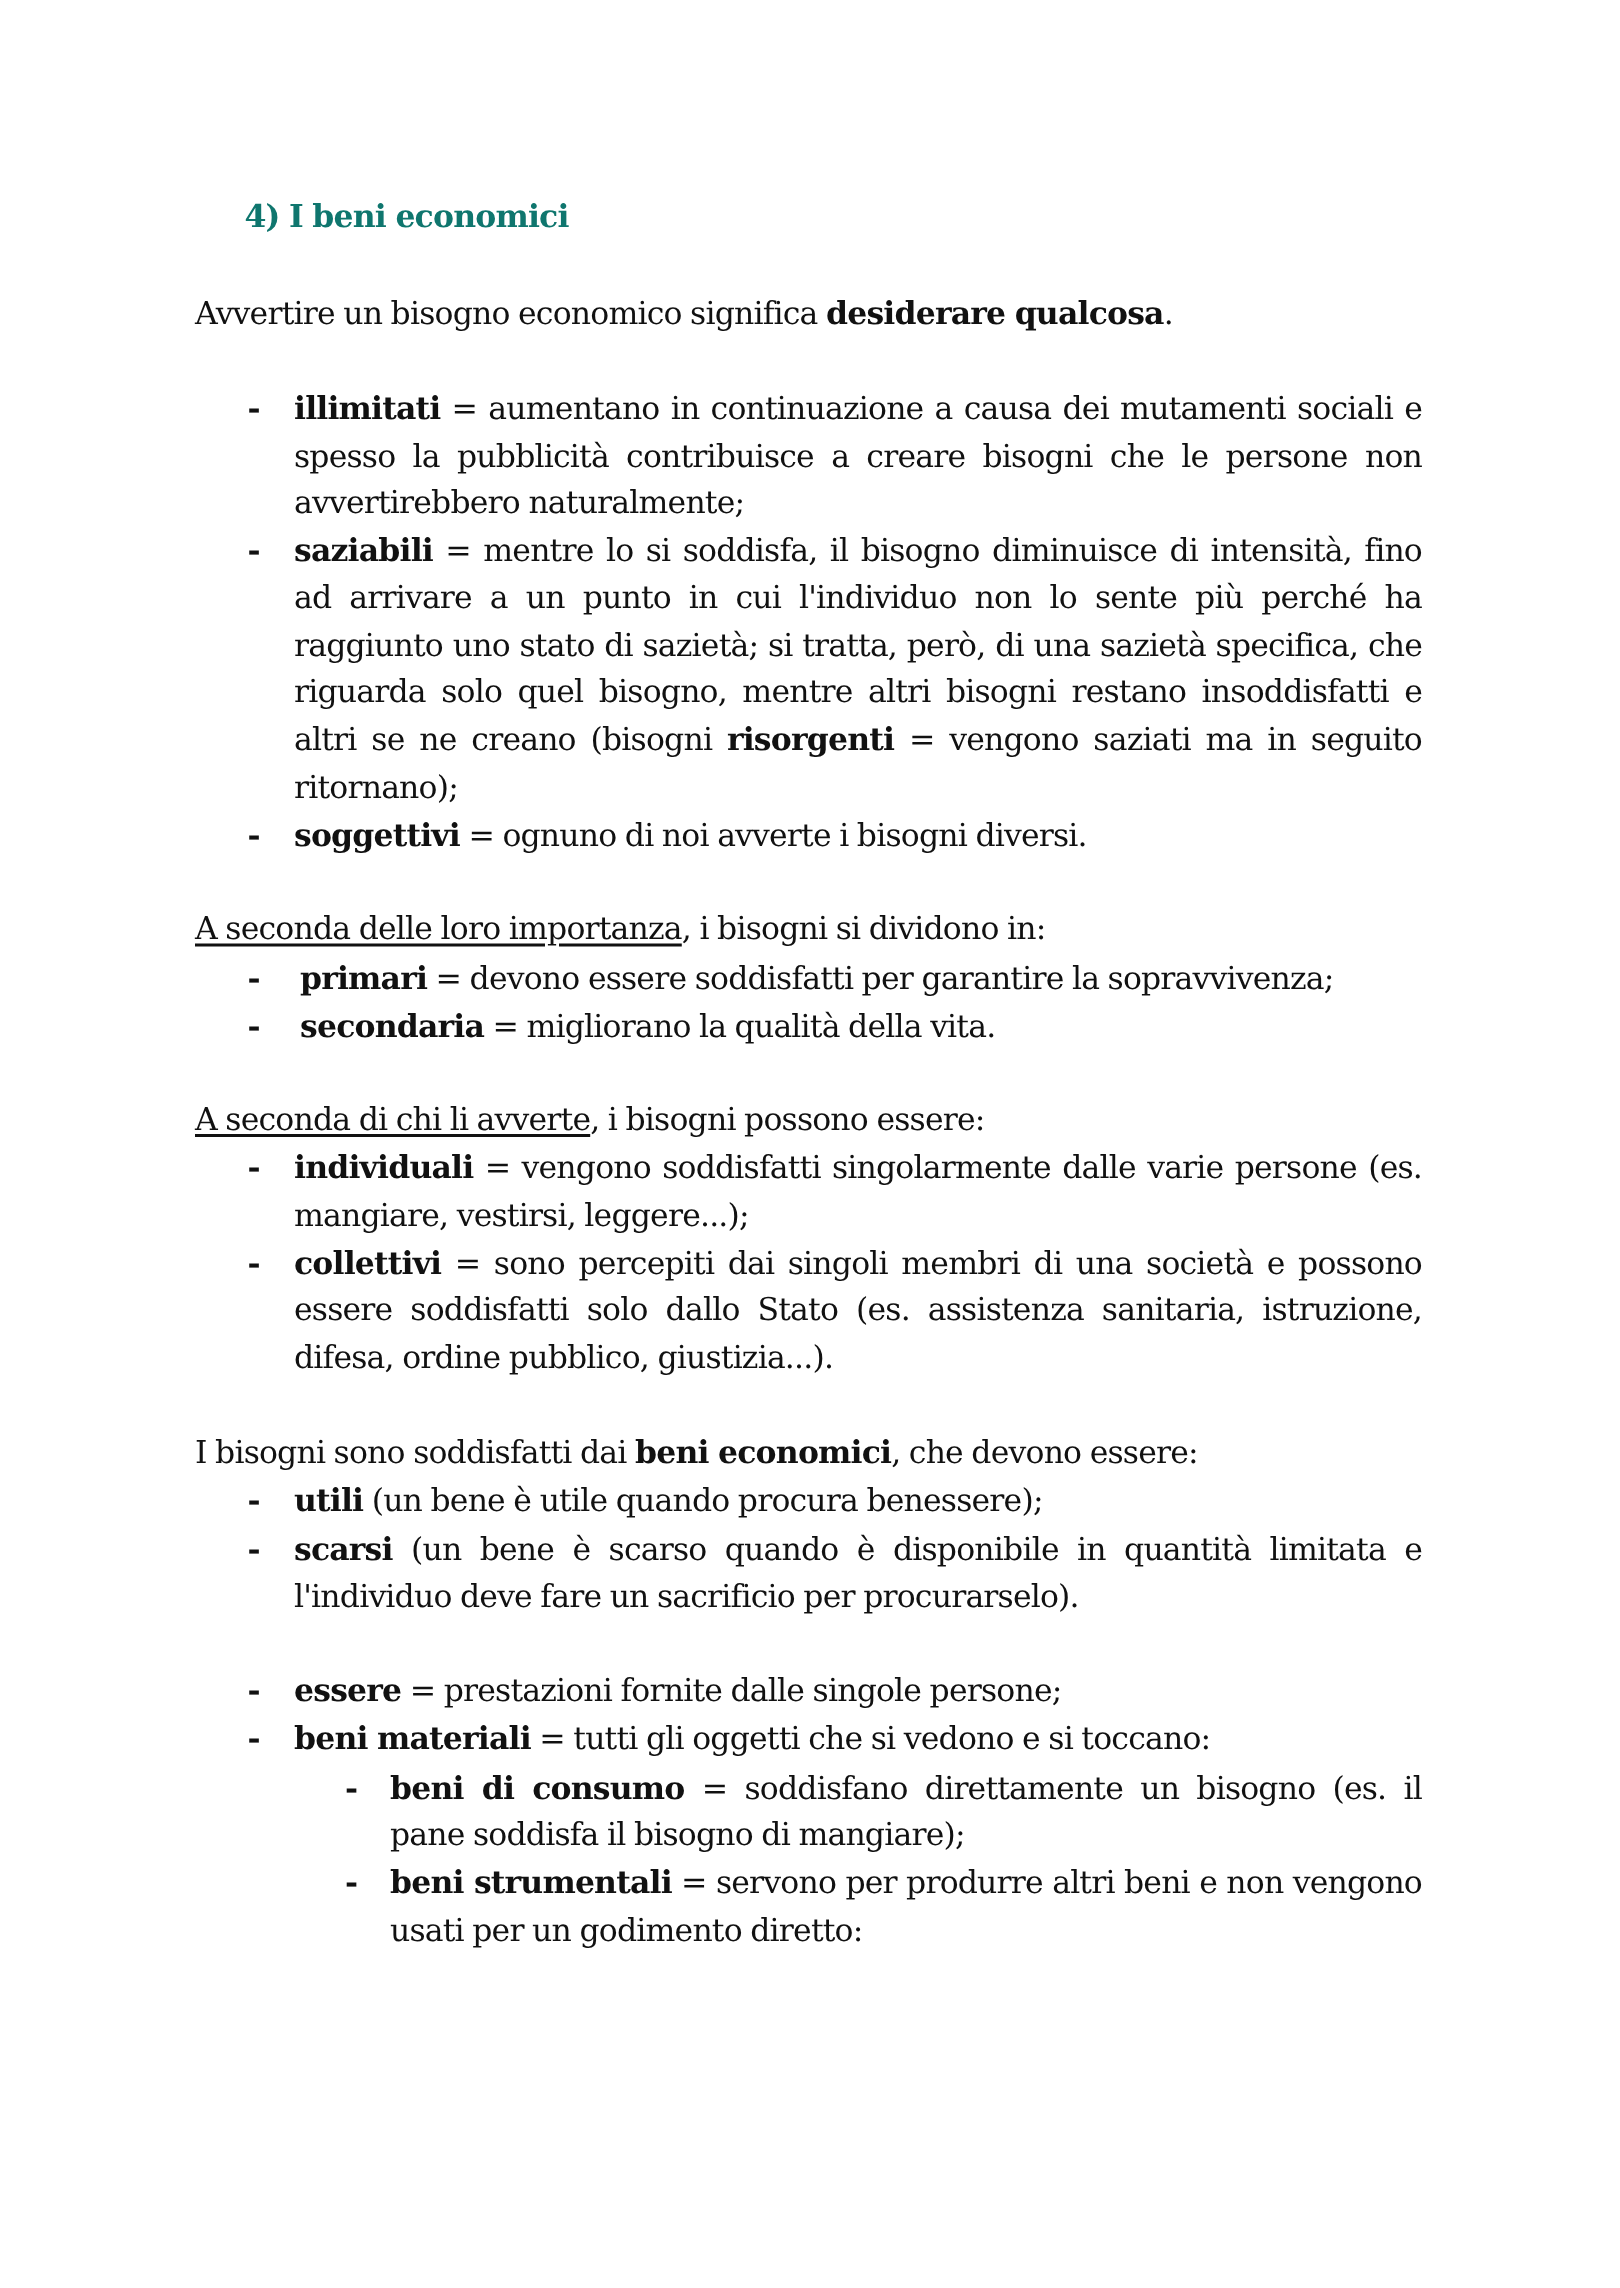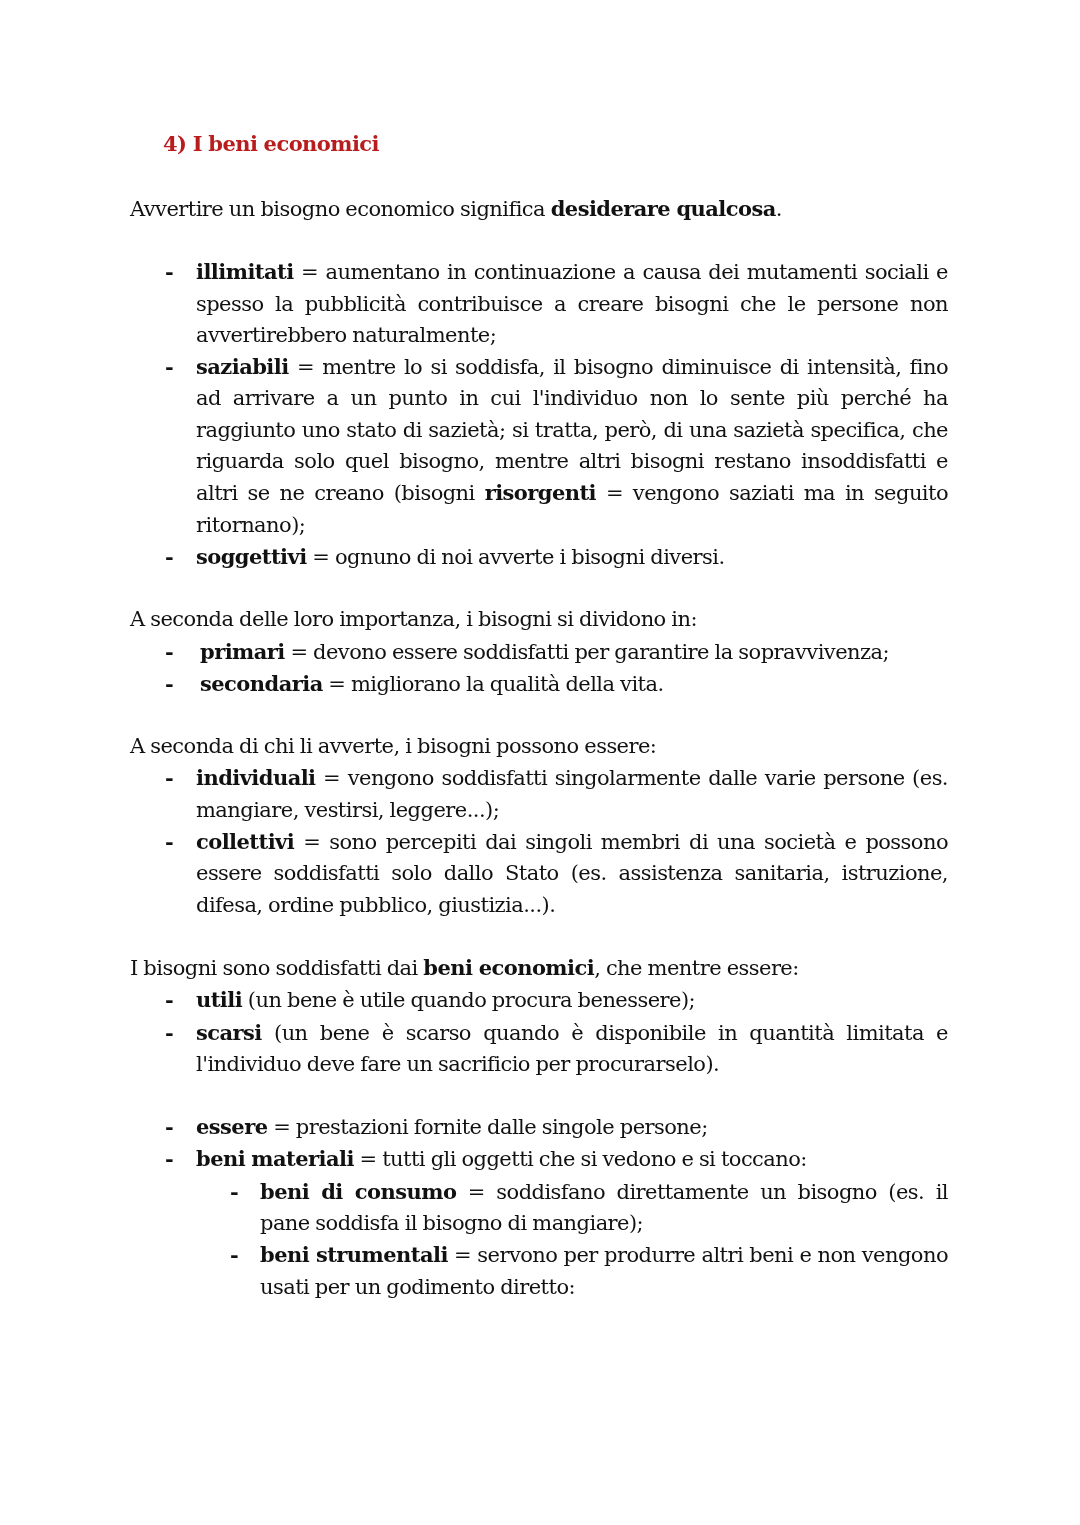"4) I beni economici" h1.heading { color: #b91c1c -> #0f766e }
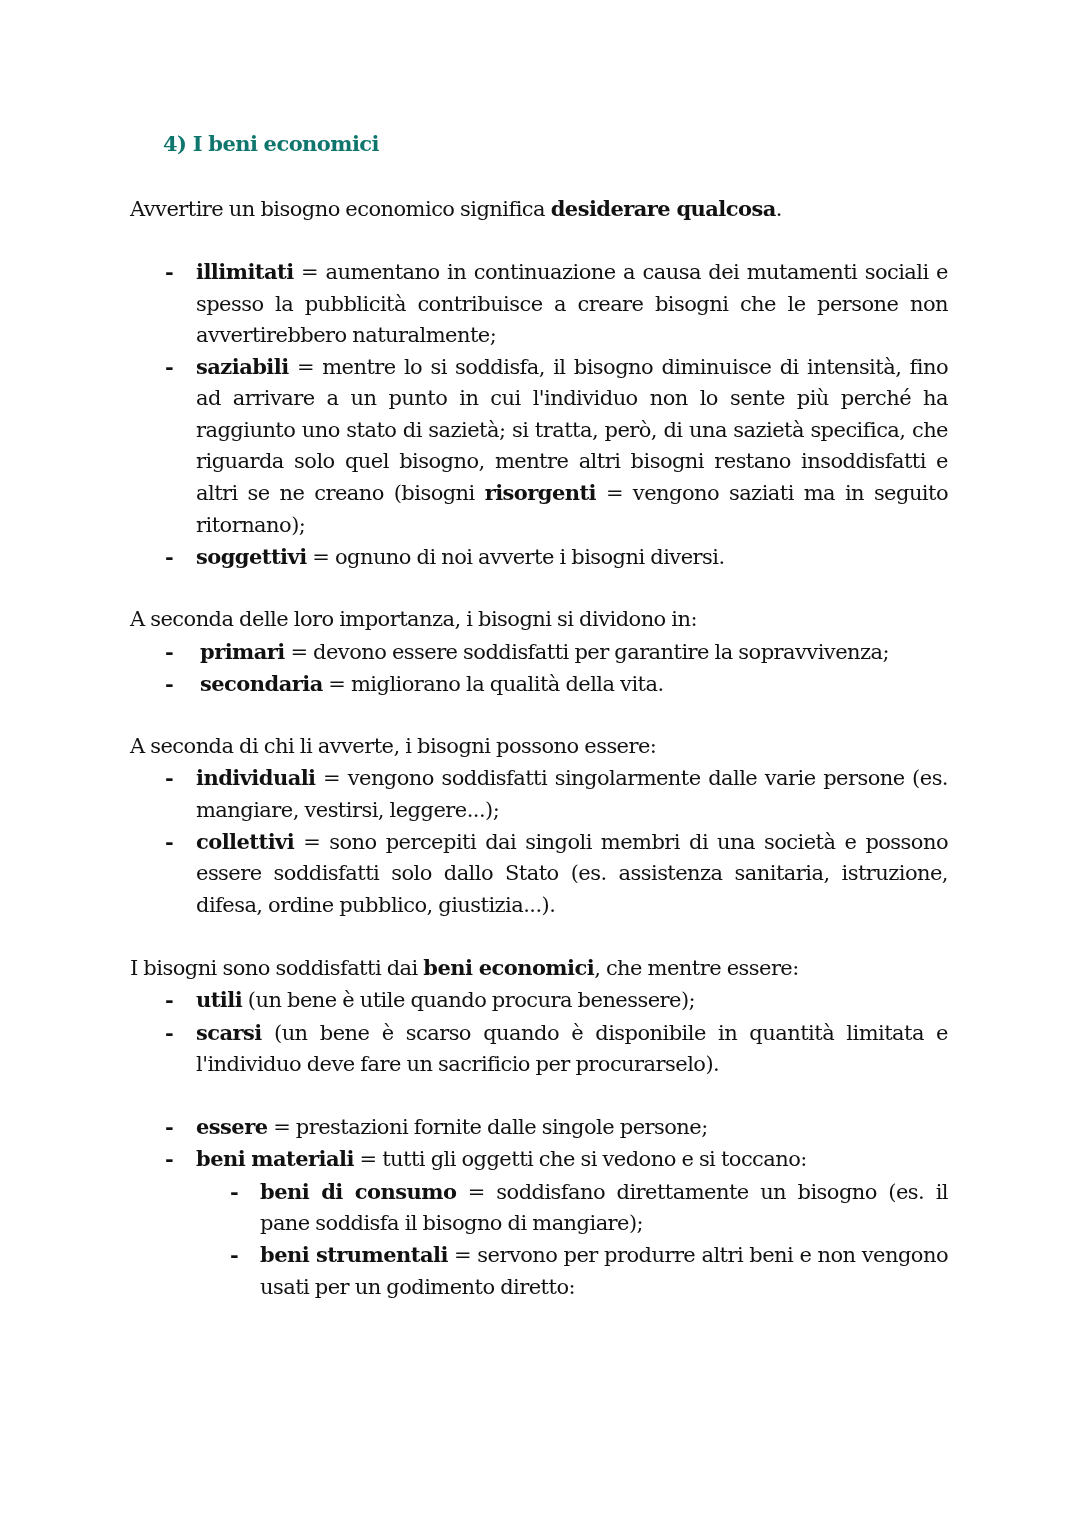"A seconda delle loro importanza" .u { text-decoration: none -> underline }
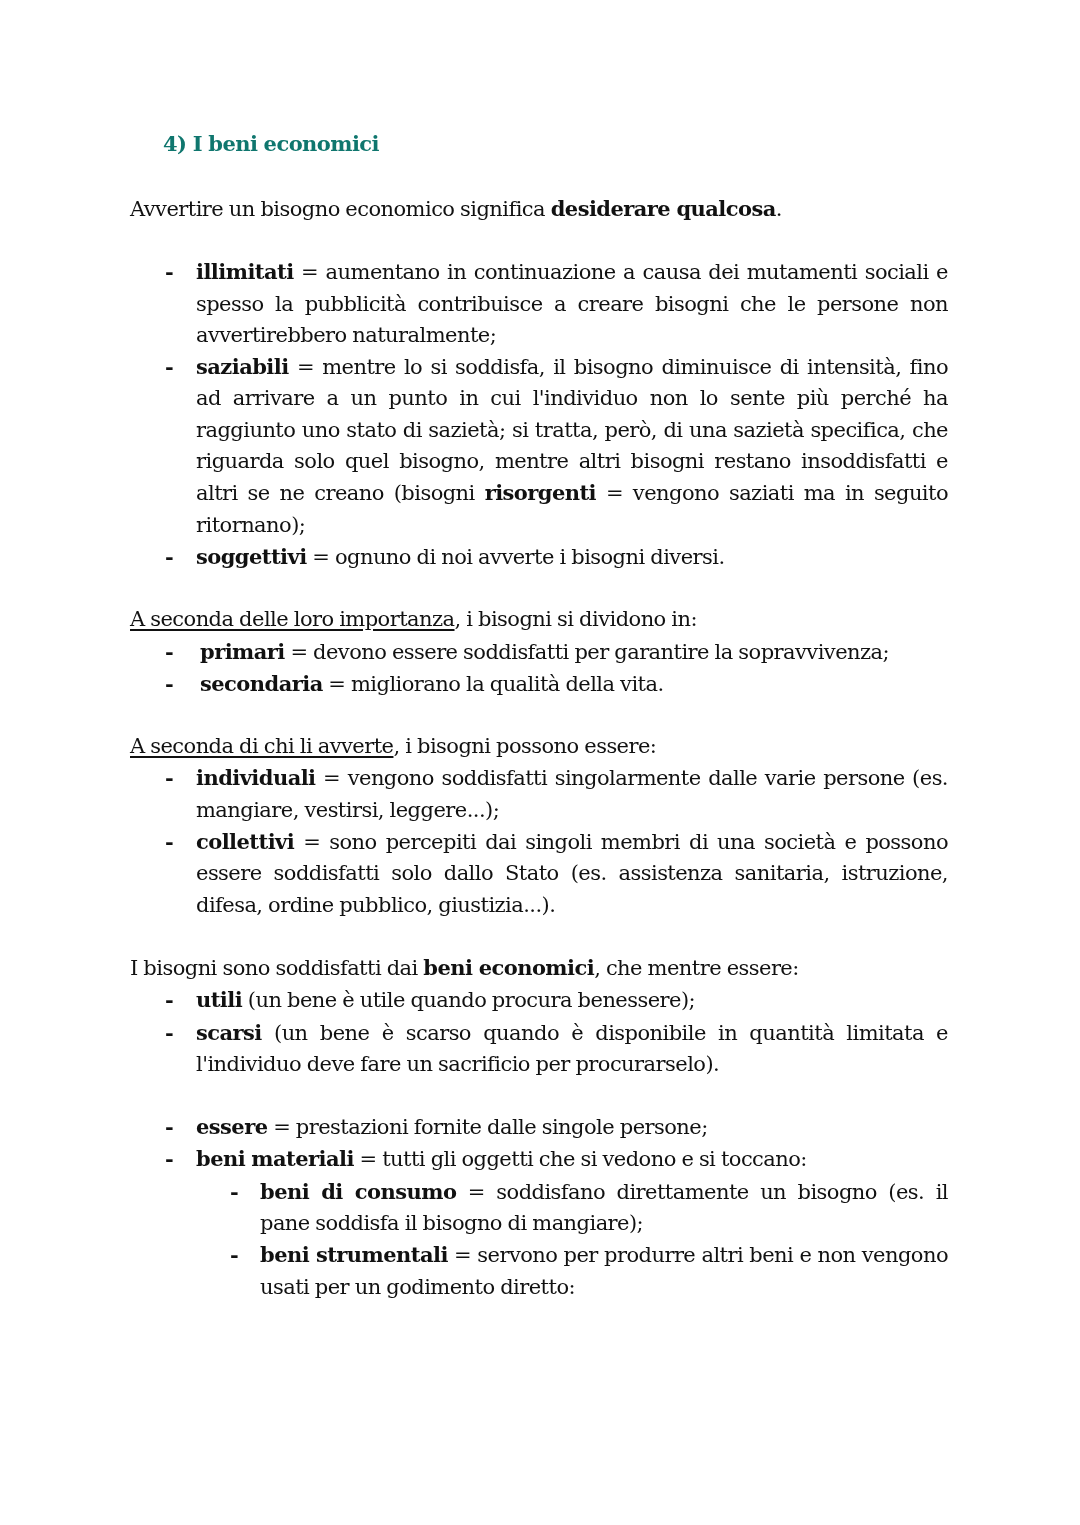", che mentre essere:" span { text: mentre -> devono }
